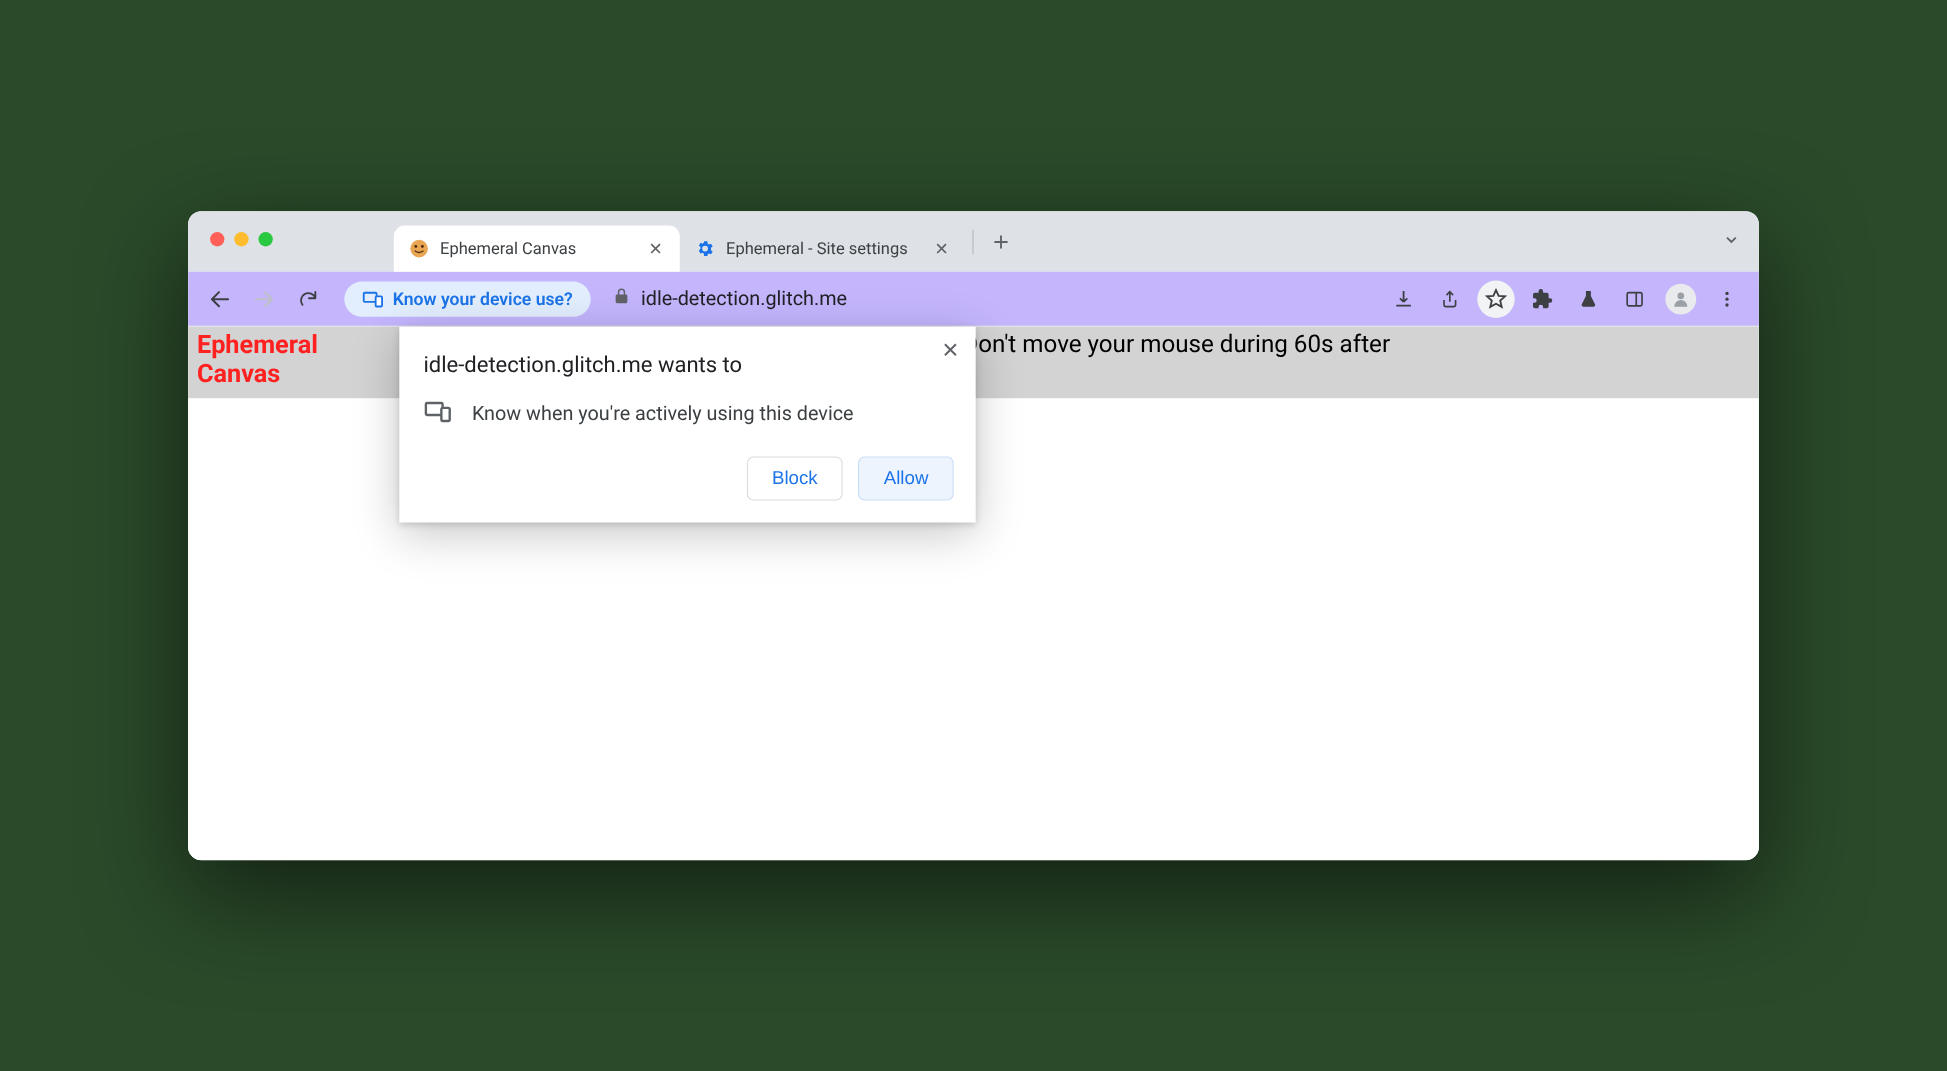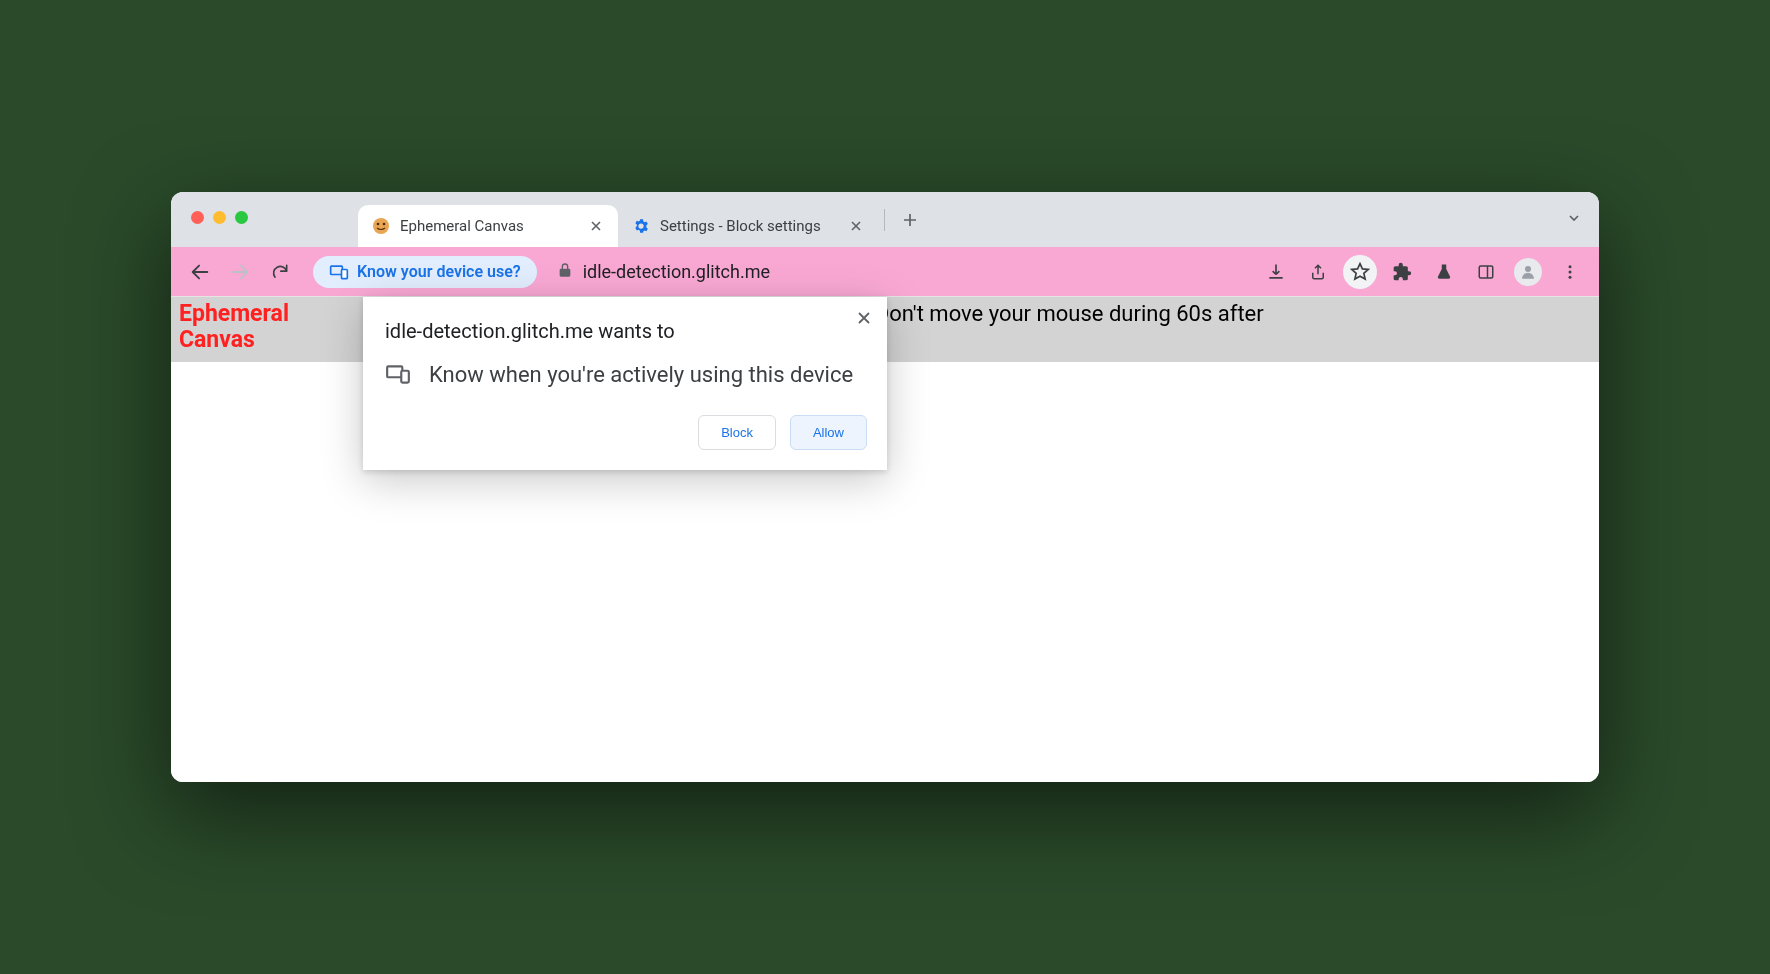"Settings - Block settings" span.title { text: Settings - Block -> Ephemeral - Site }
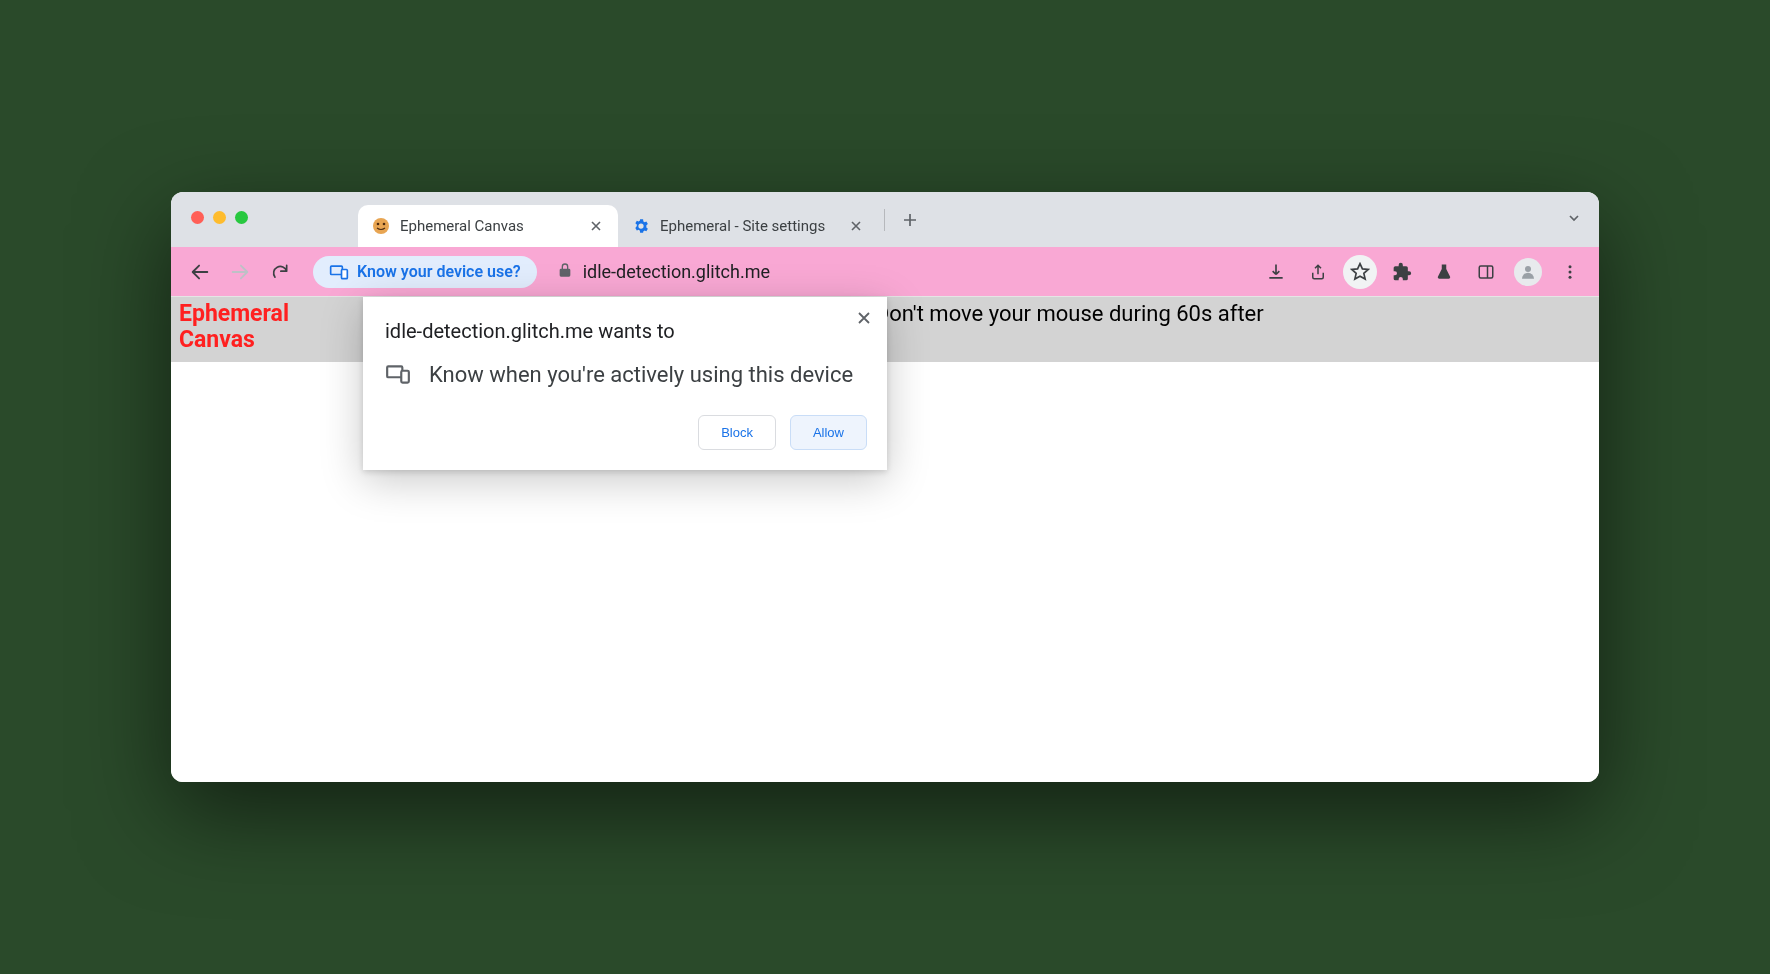"Know your device use?" .toolbar { background: #f9a8d4 -> #c4b5fd }
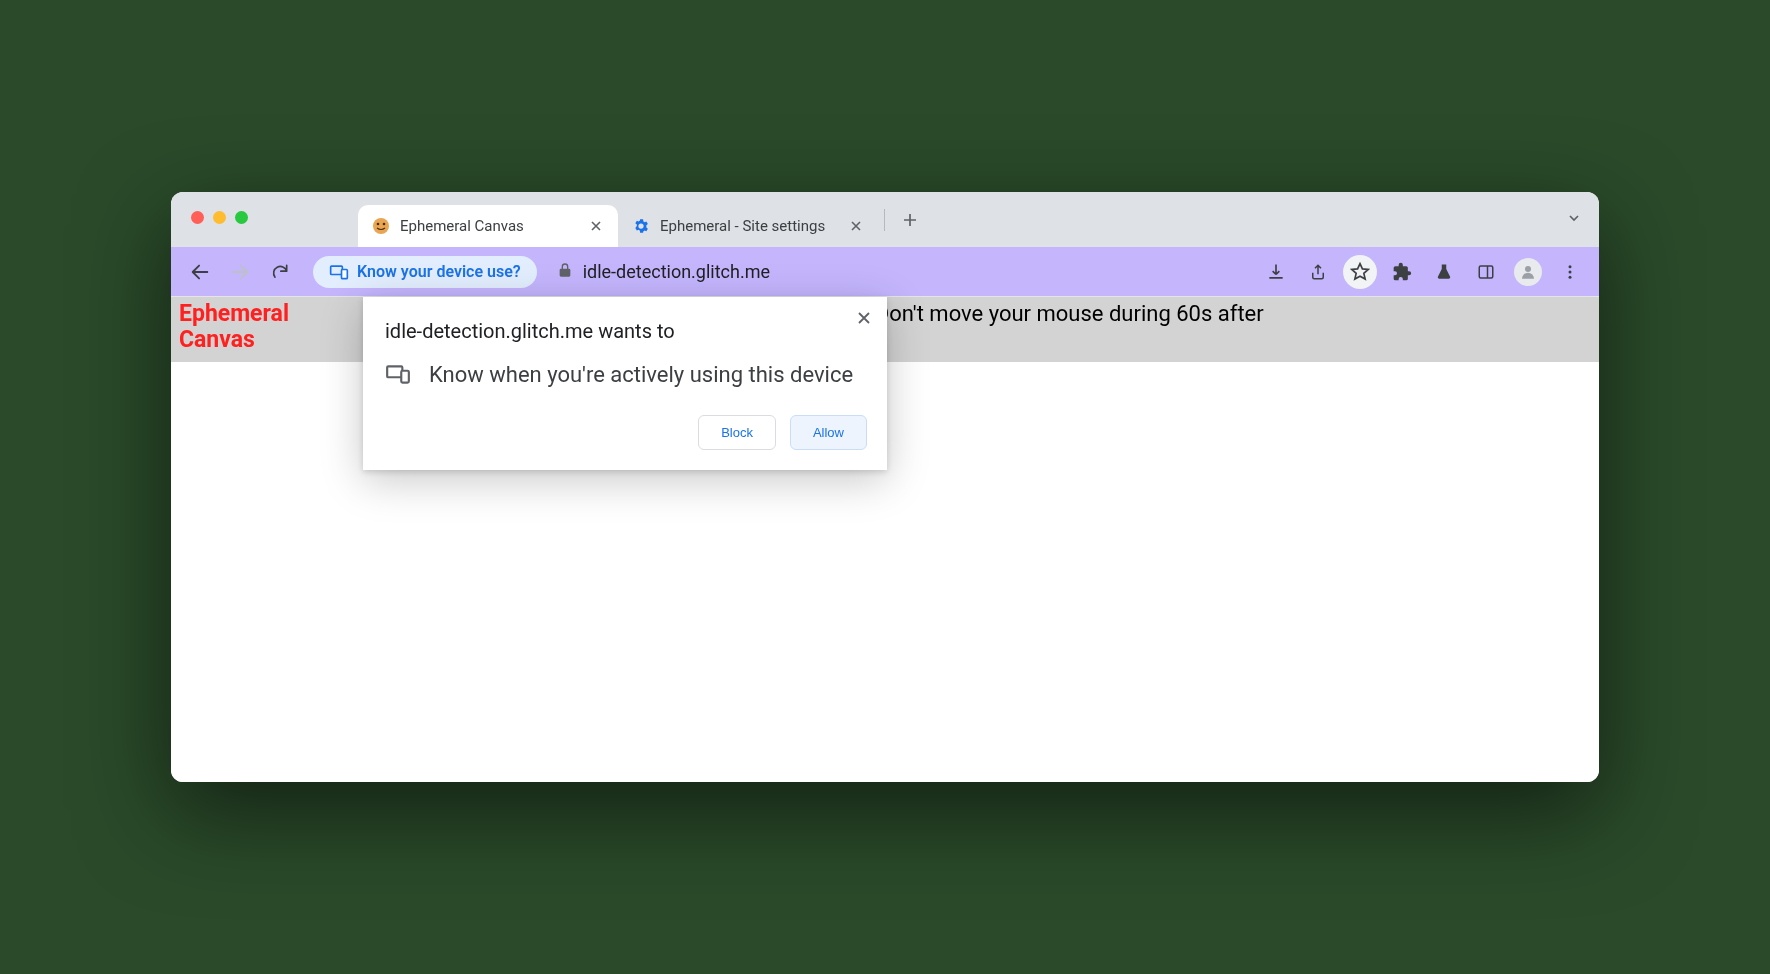"Know when you're actively using" .popup-row { align-items: center -> flex-end; font-size: 22px -> 18px }
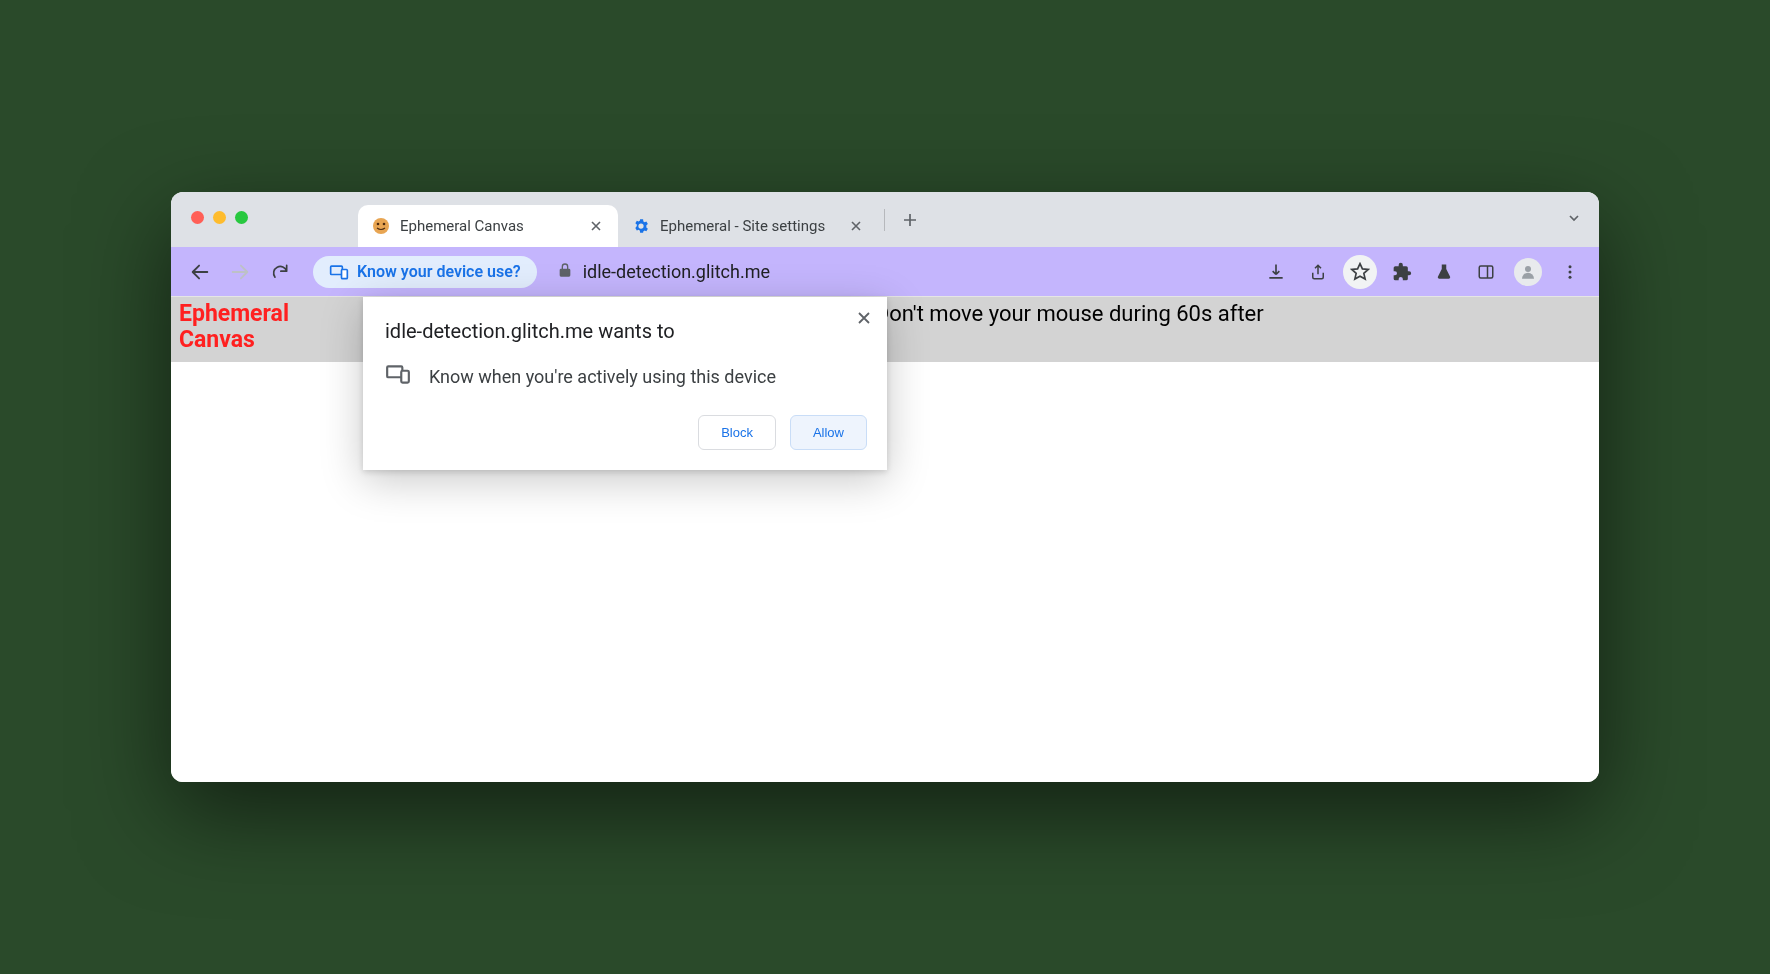"Block" .btn { font-size: 13px -> 17px }
